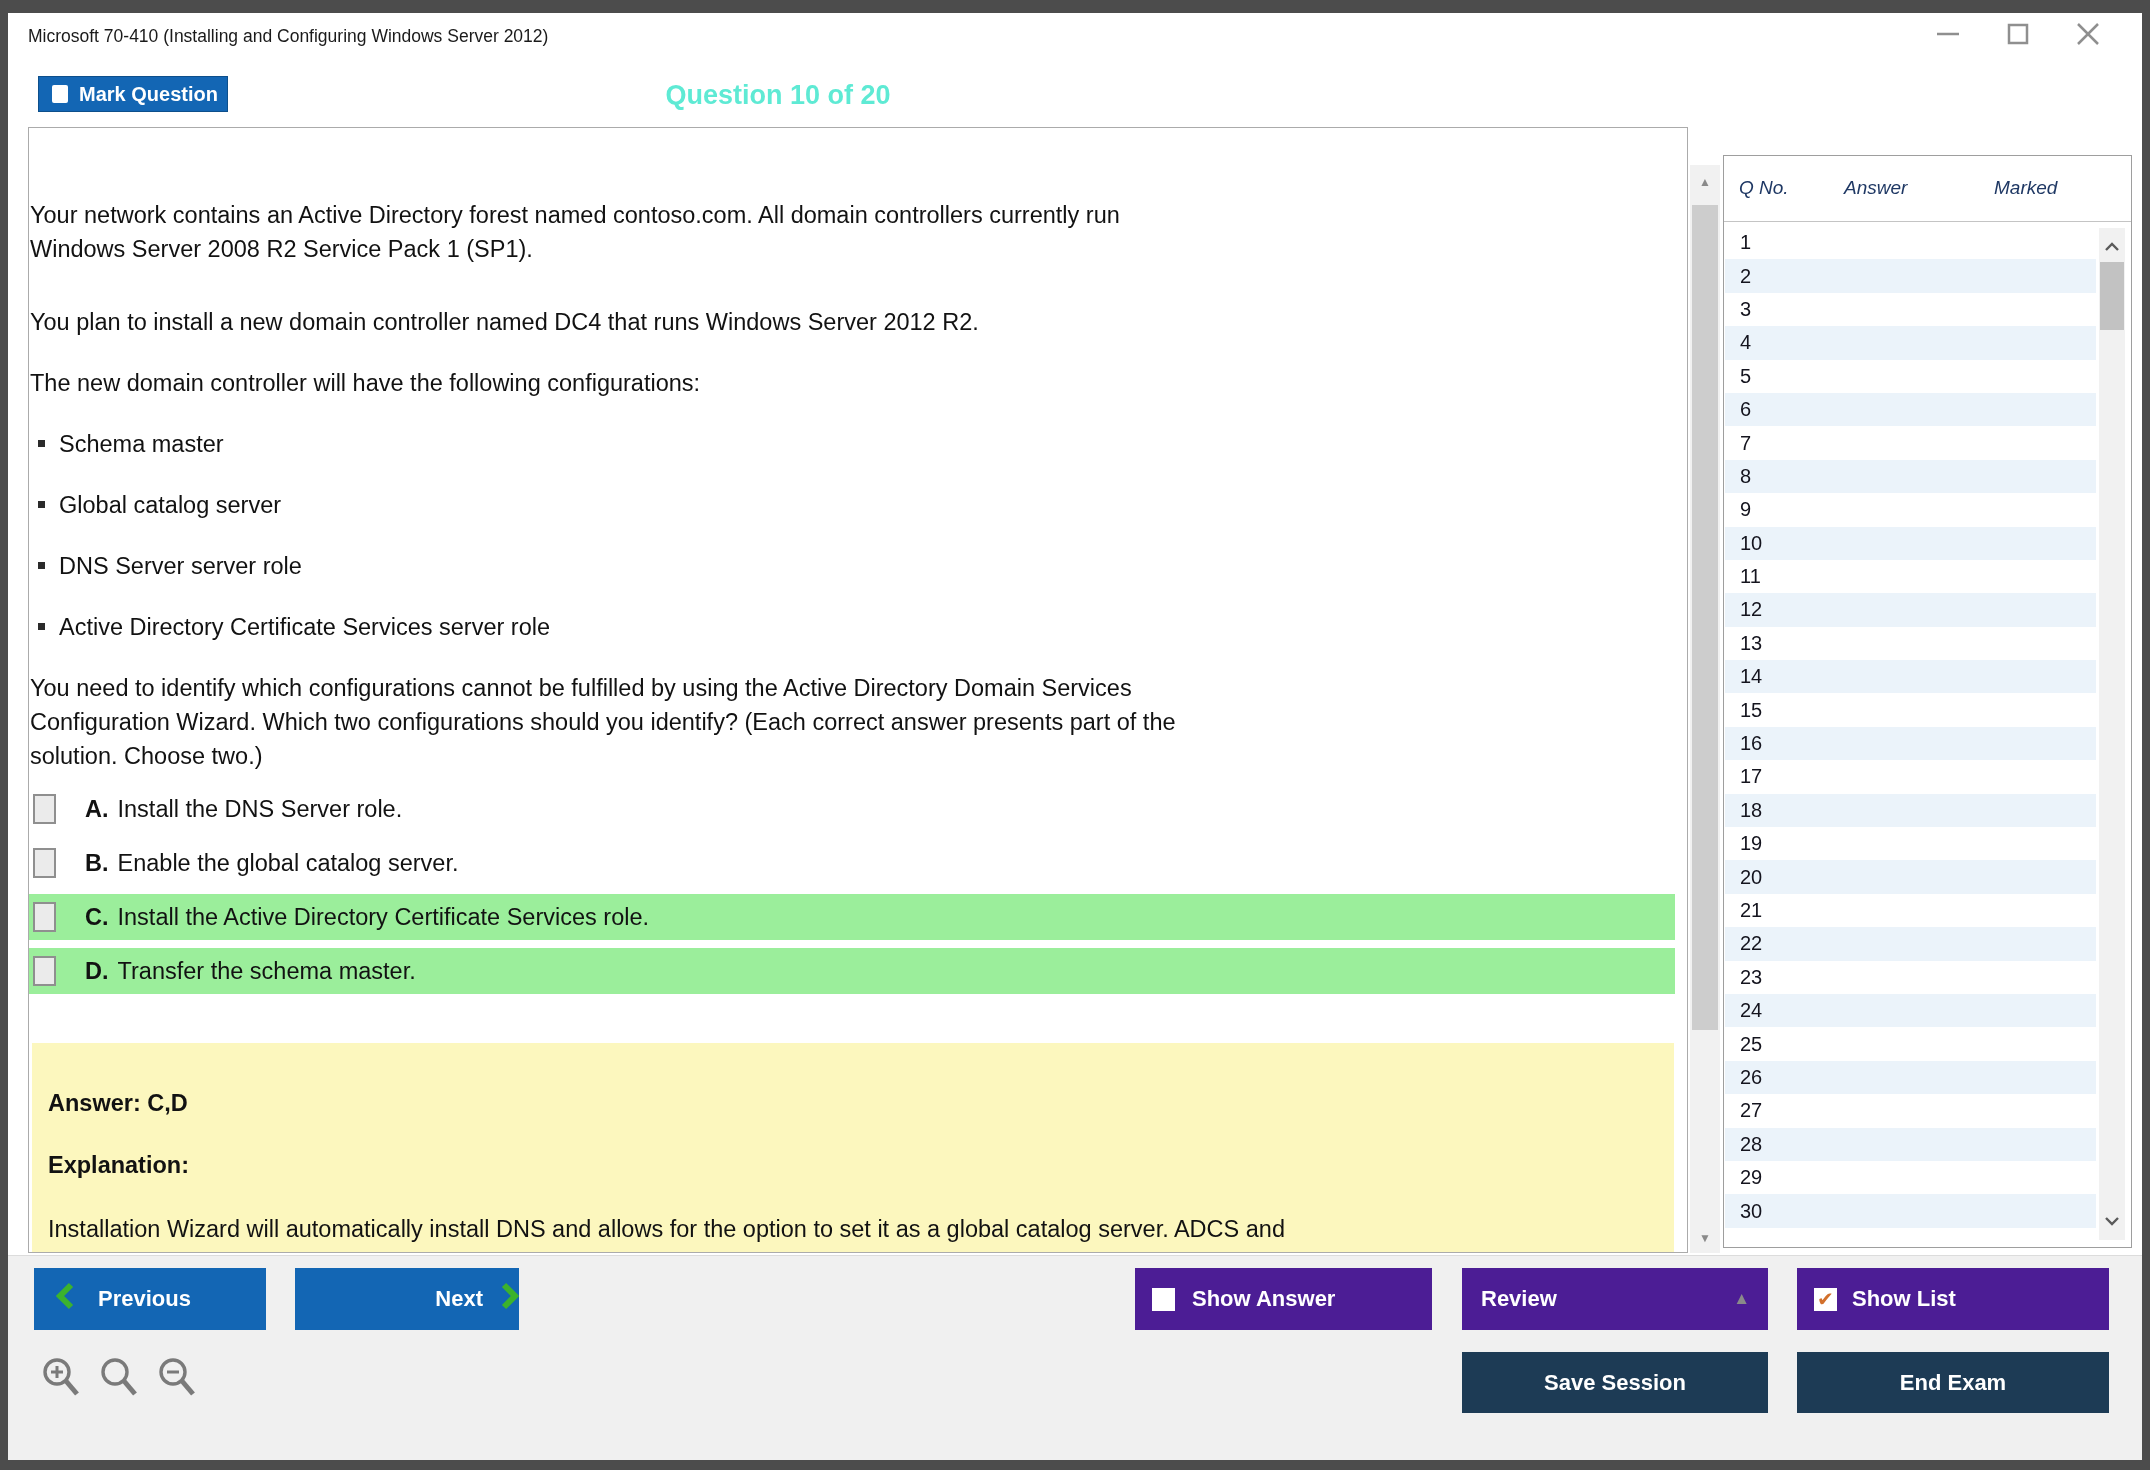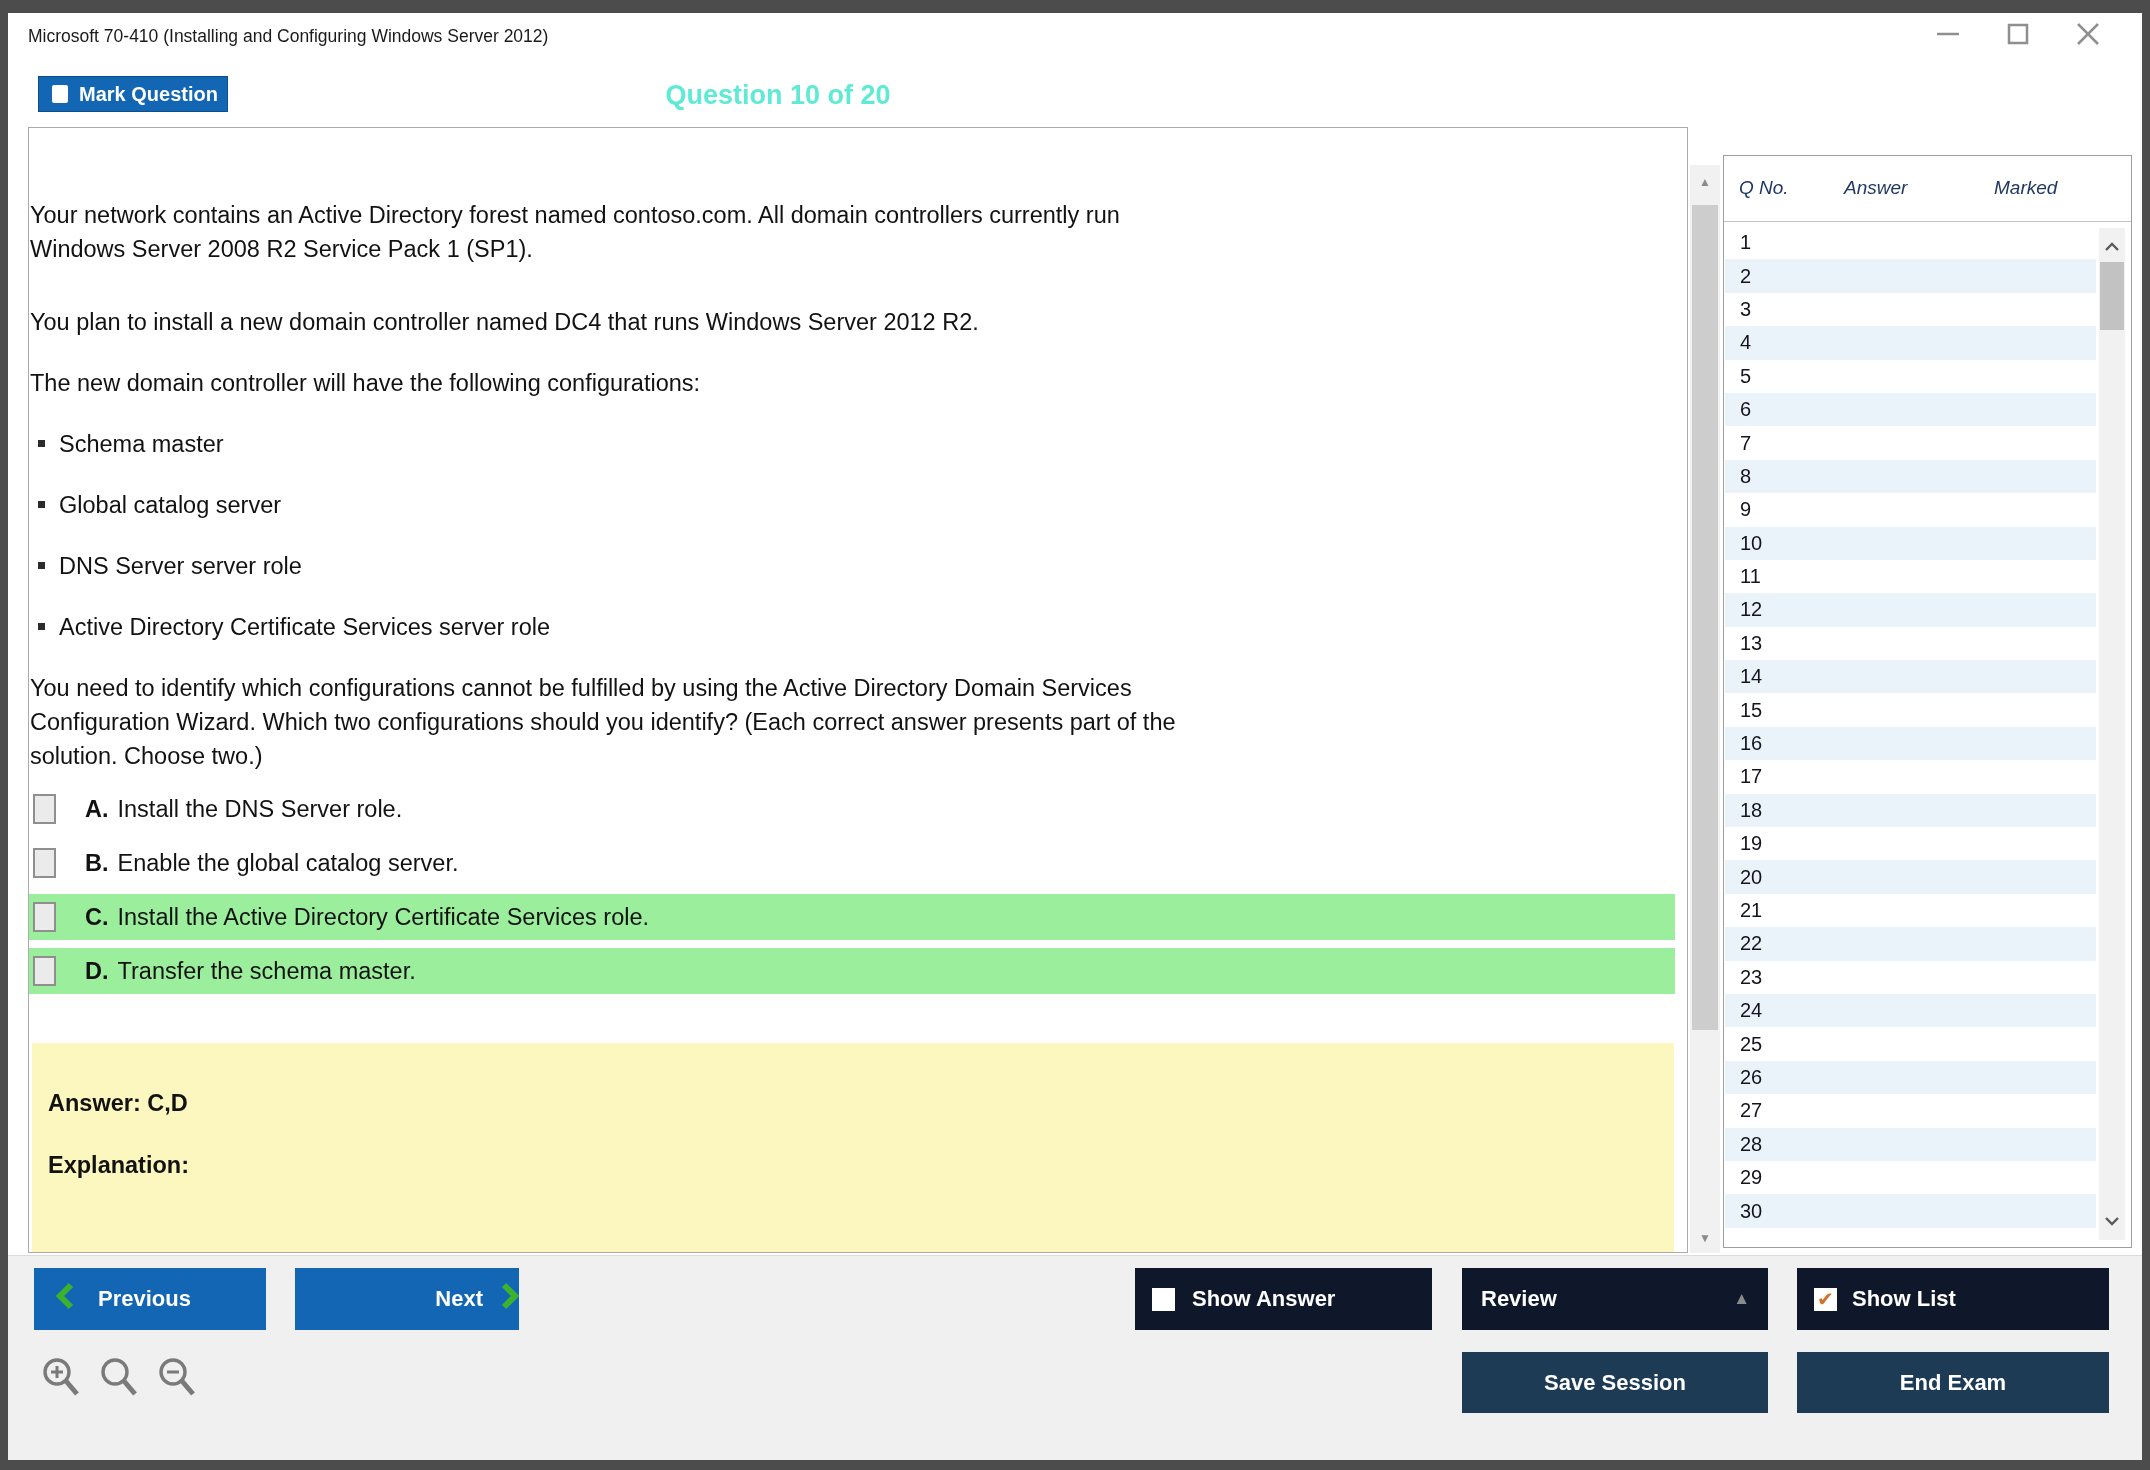"Installation Wizard will automatically" div.ans-line { html: none -> <div>Installation Wizard will automatically install DNS and allows for the option to set it as a global catalog server. ADCS and</div> }
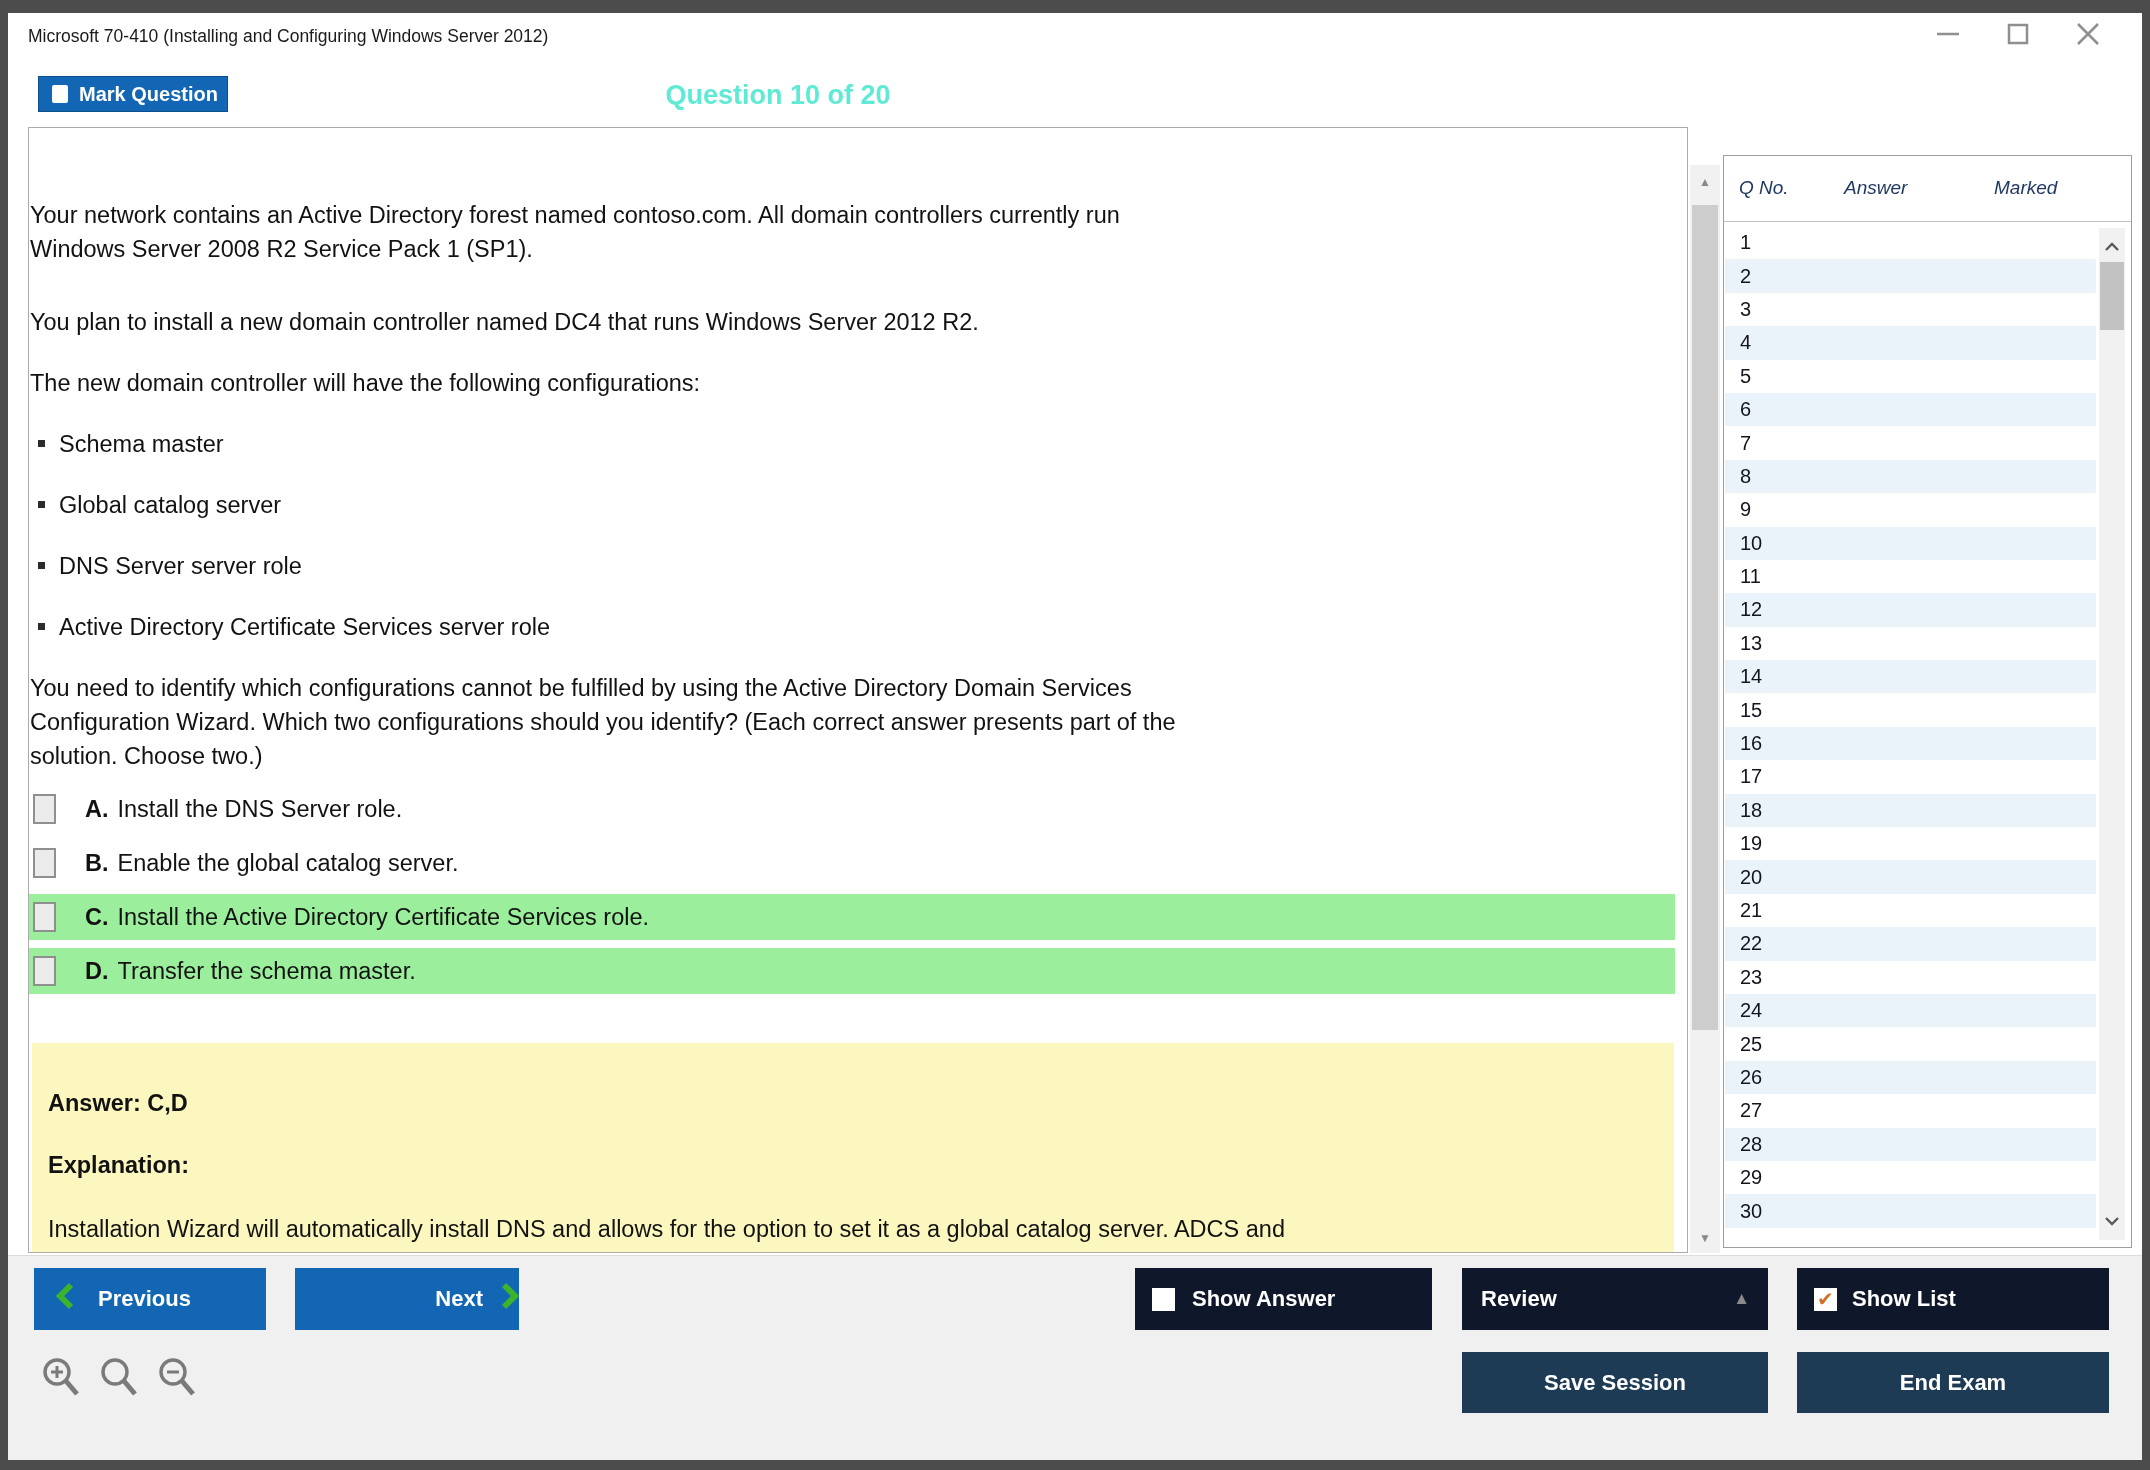"Show Answer" .btn-orange { background: #0f172a -> #4c1d95 }
